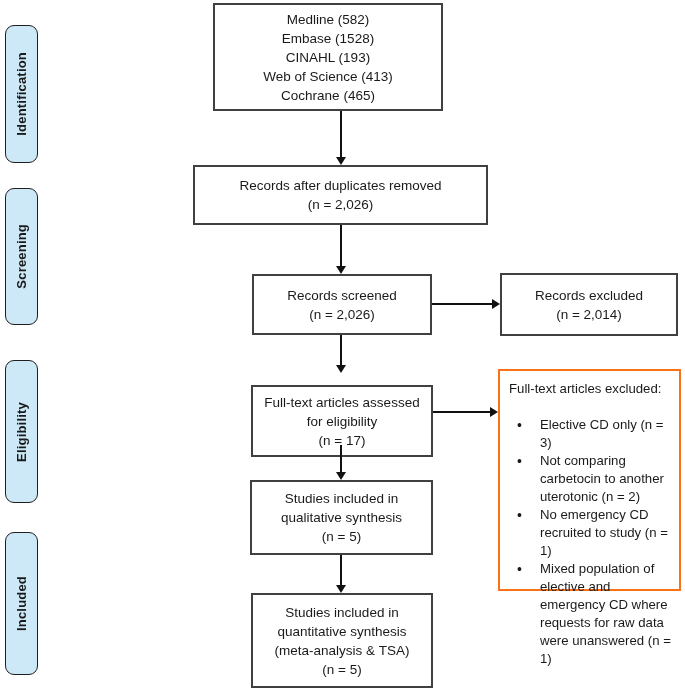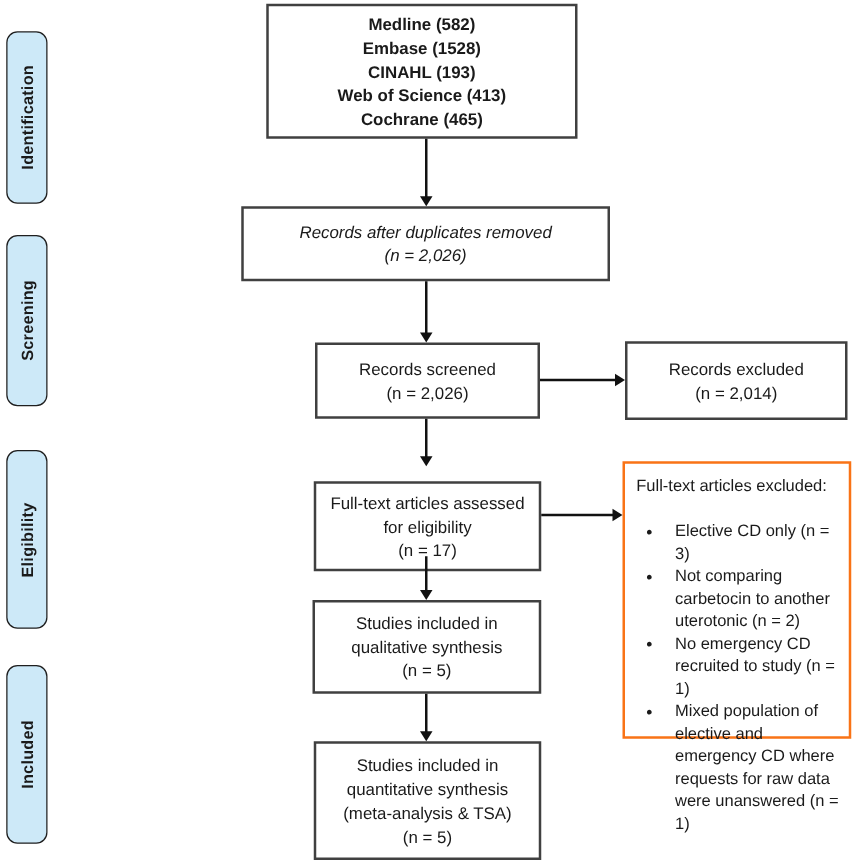"Medline (582)" #box-sources { font-weight: bold -> none; width: 249px -> 230px }
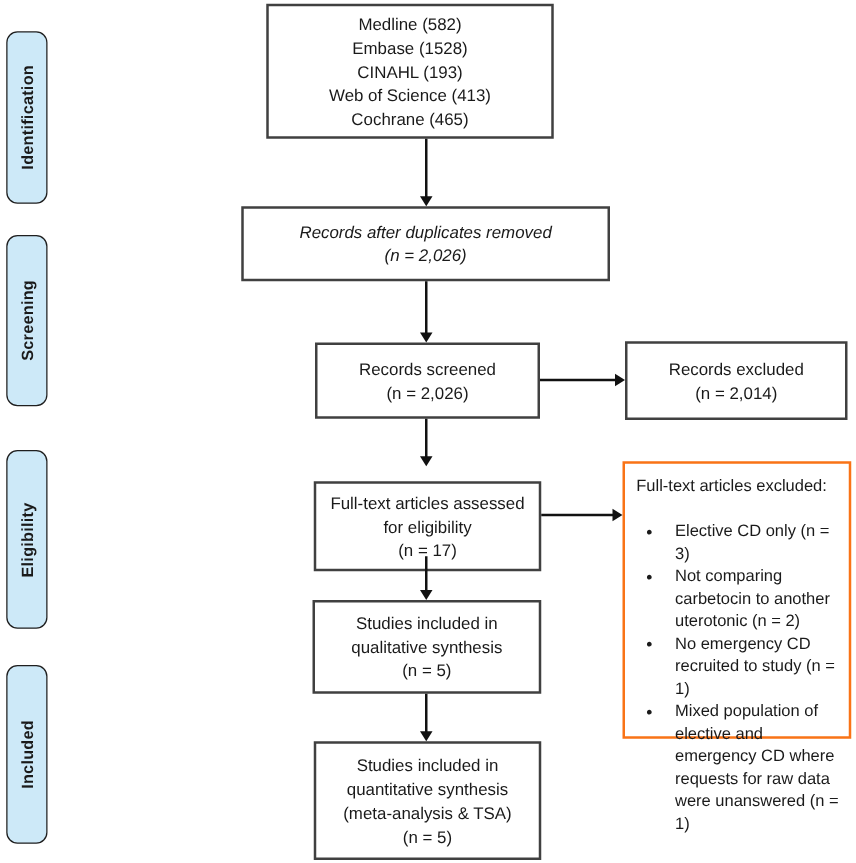"Records after duplicates removed" #box-duplicates { font-style: italic -> none }
